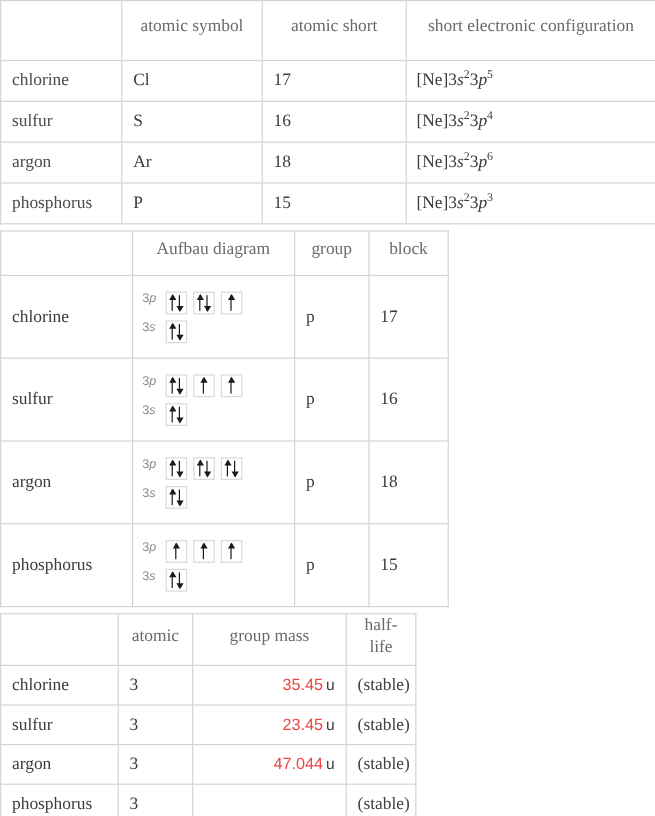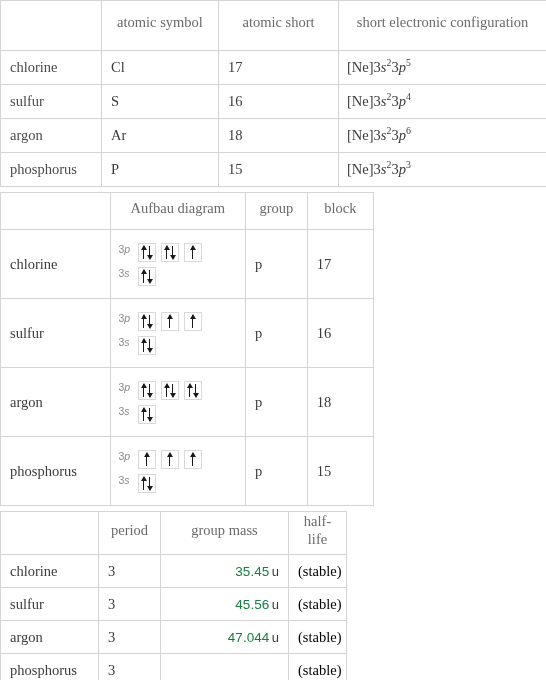"period" td { text: period -> atomic }
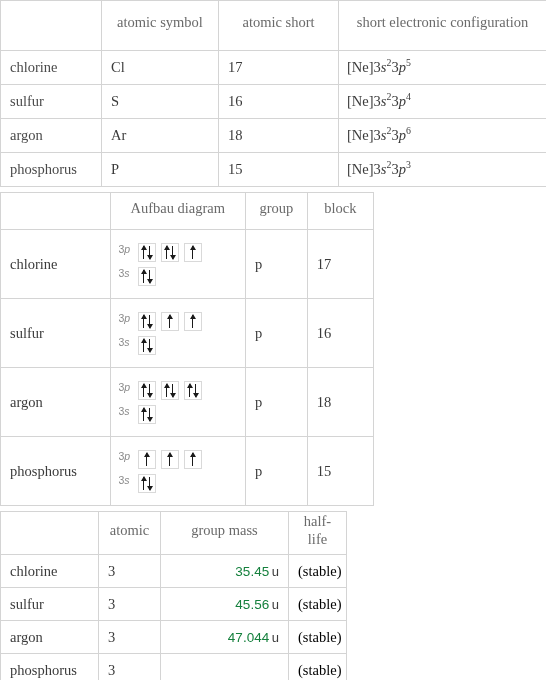"35.45" #t3 td.mass .num { color: #15803d -> #ef4444 }
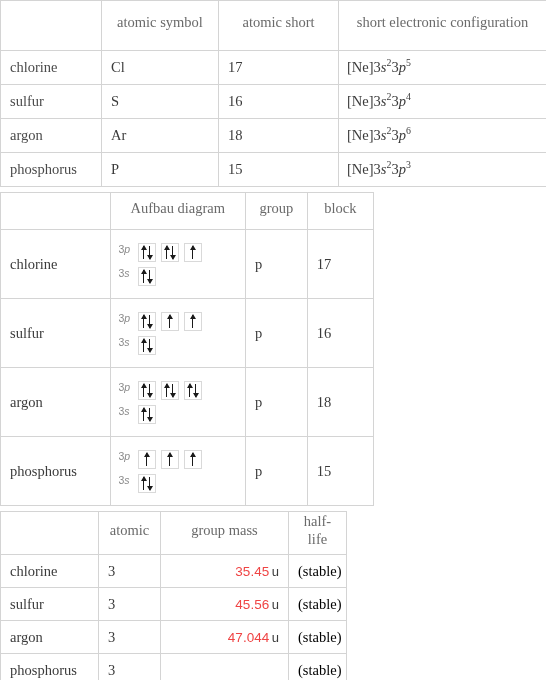"(stable)" #t3 td.halflife { color: #000000 -> #404040 }
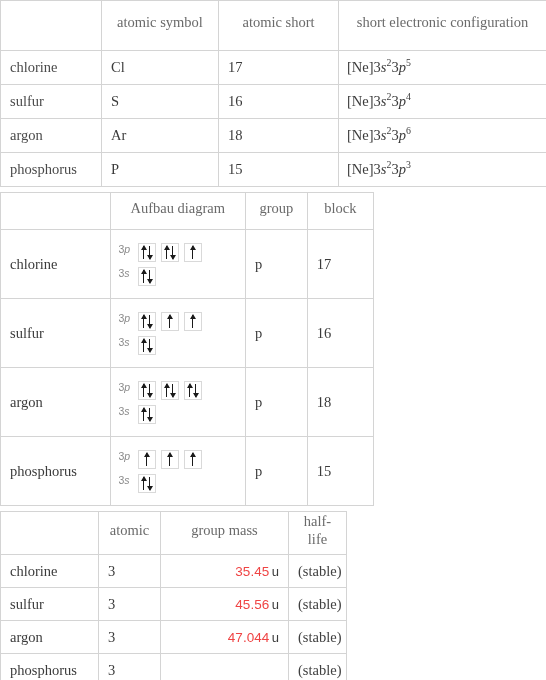"45.56" span.num { text: 45.56 -> 23.45 }
